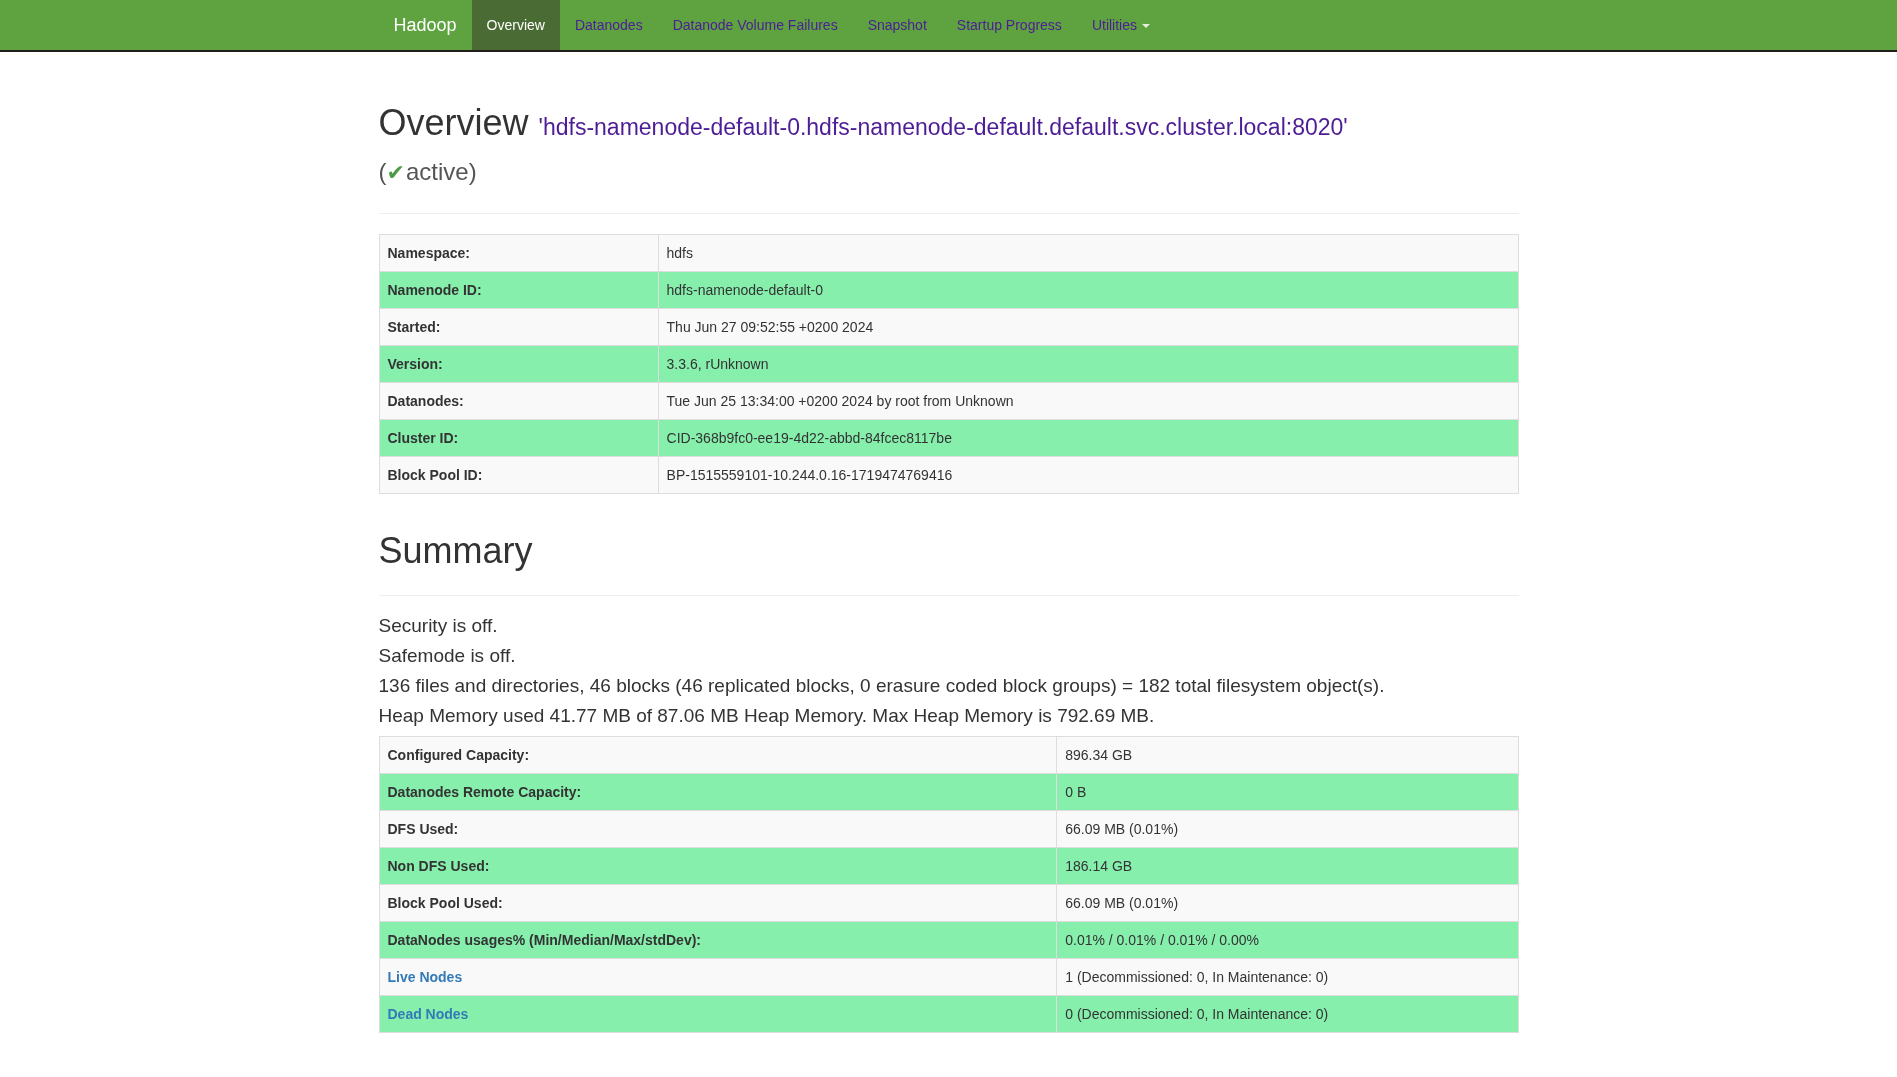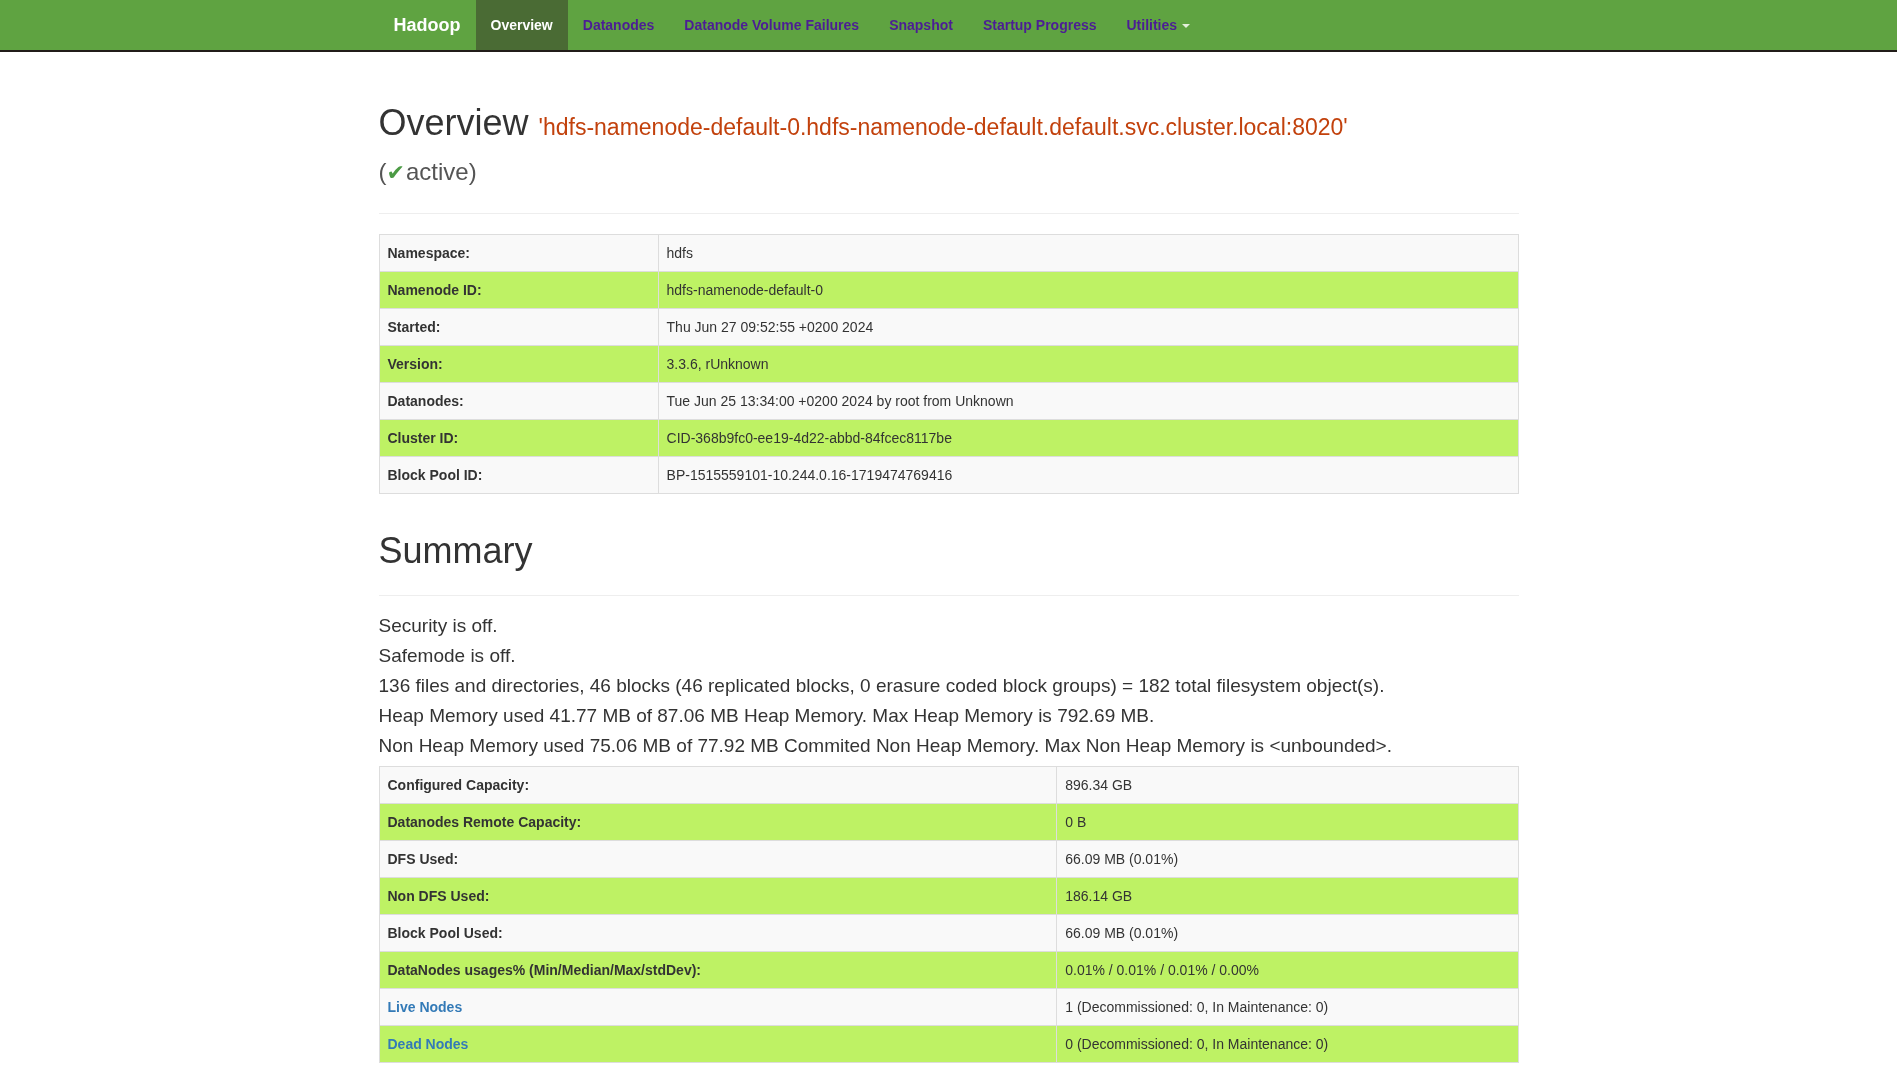"Hadoop" .navbar { font-weight: bold -> none }
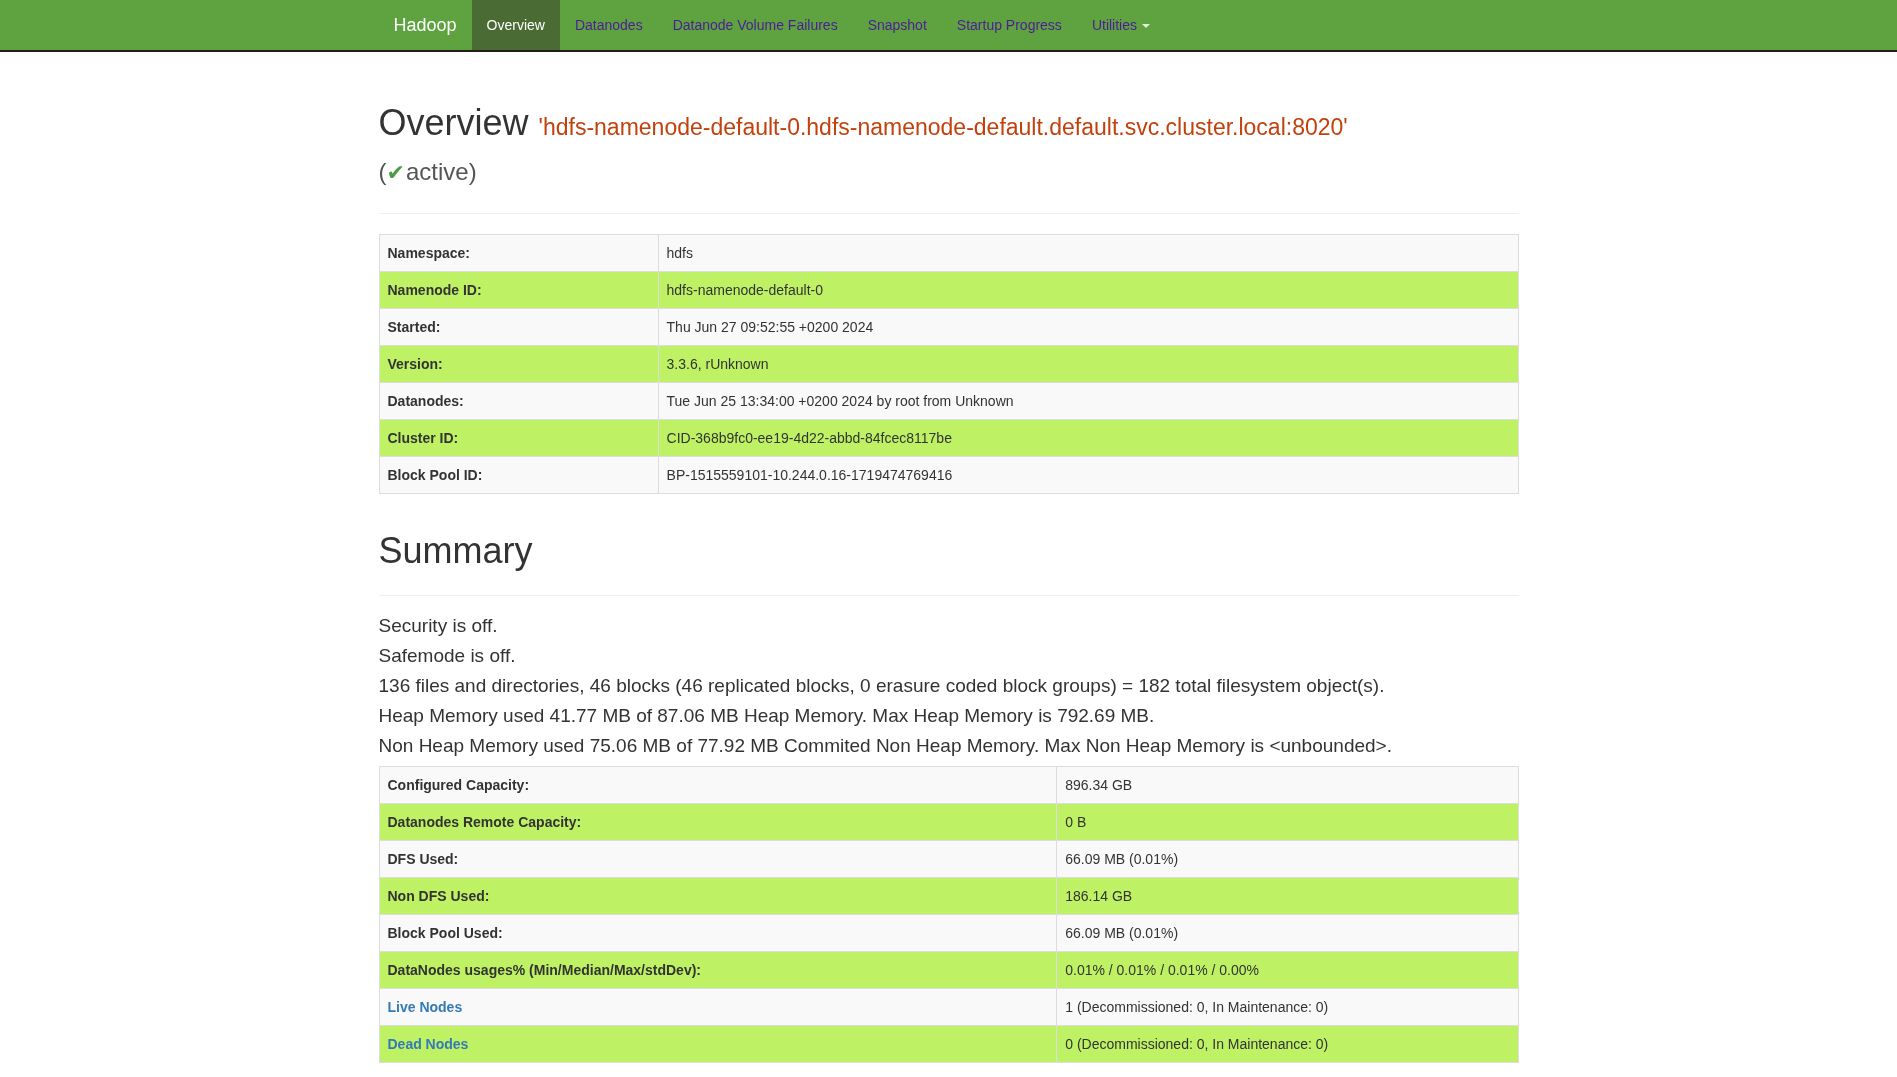"'hdfs-namenode-default-0.hdfs-namenode-d" .h1-sub { color: #c2410c -> #4c1d95 }
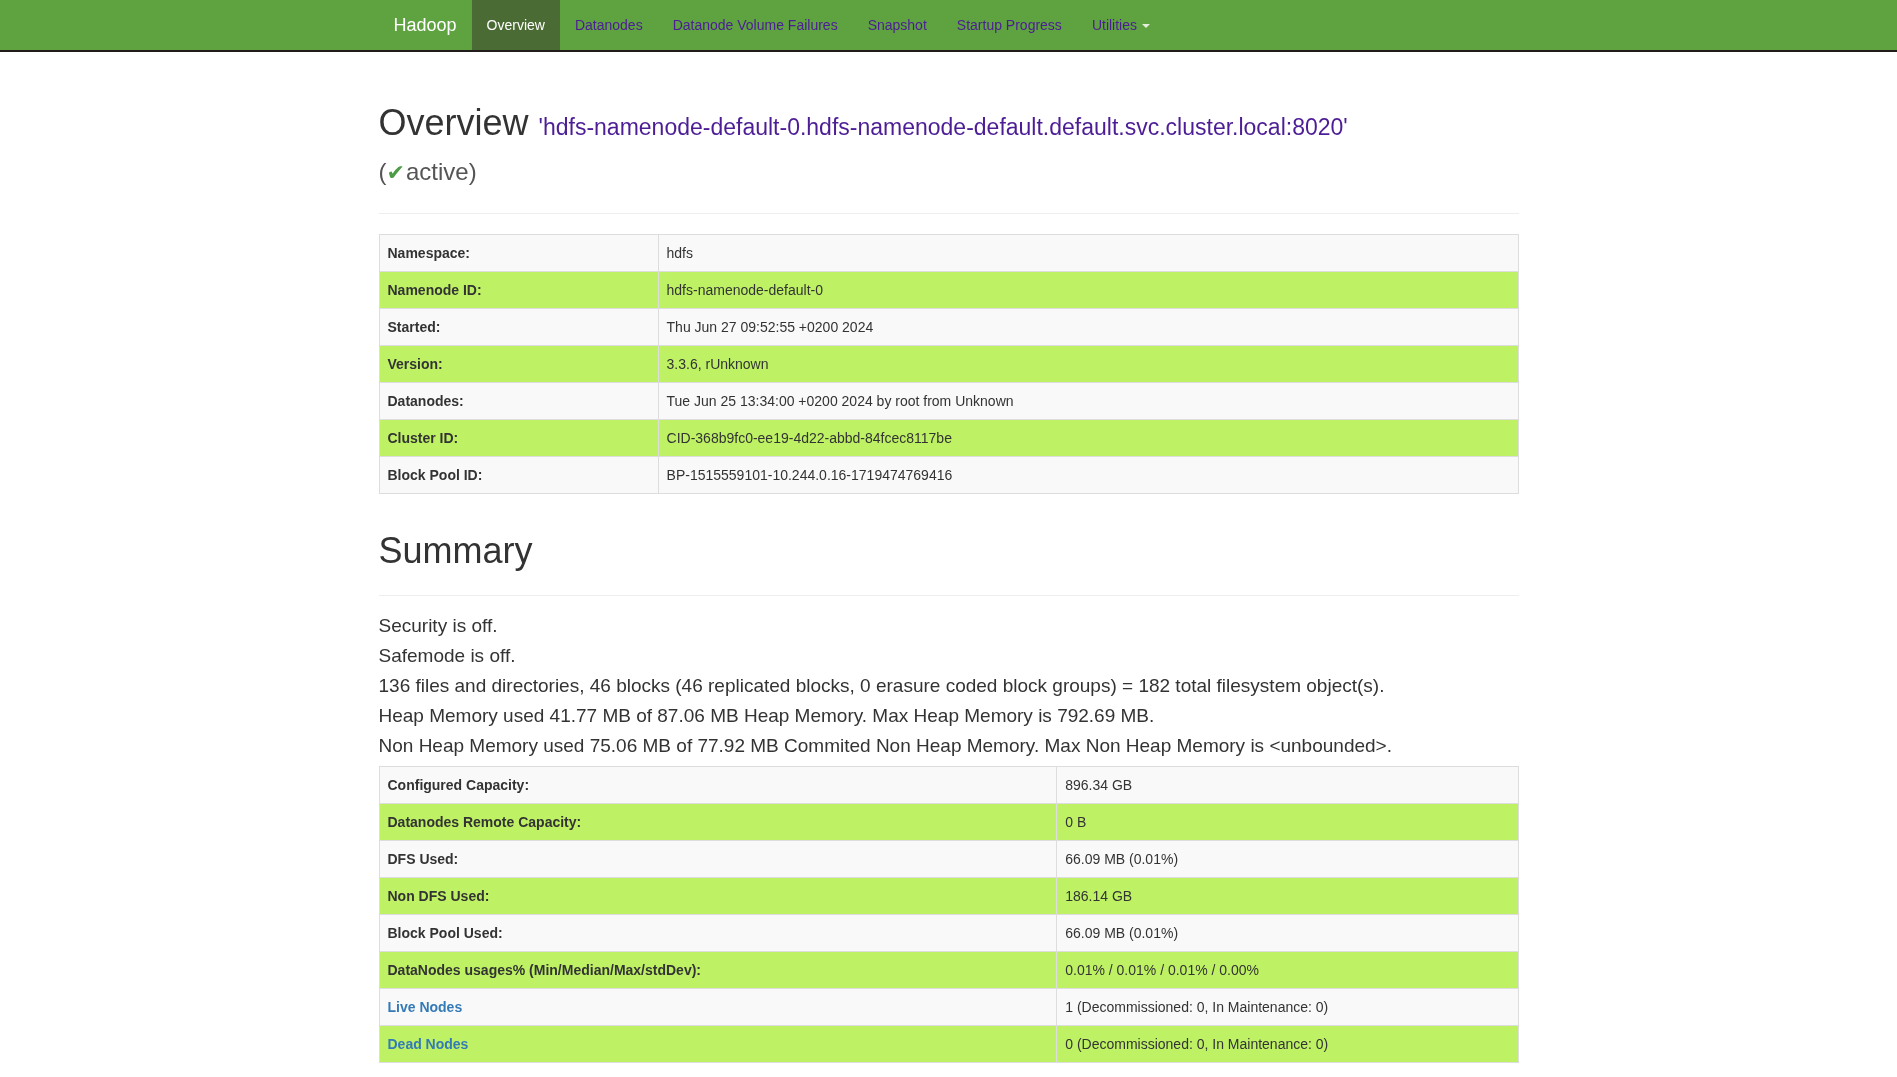"Namespace:" table.table { background: #bef264 -> #86efac }
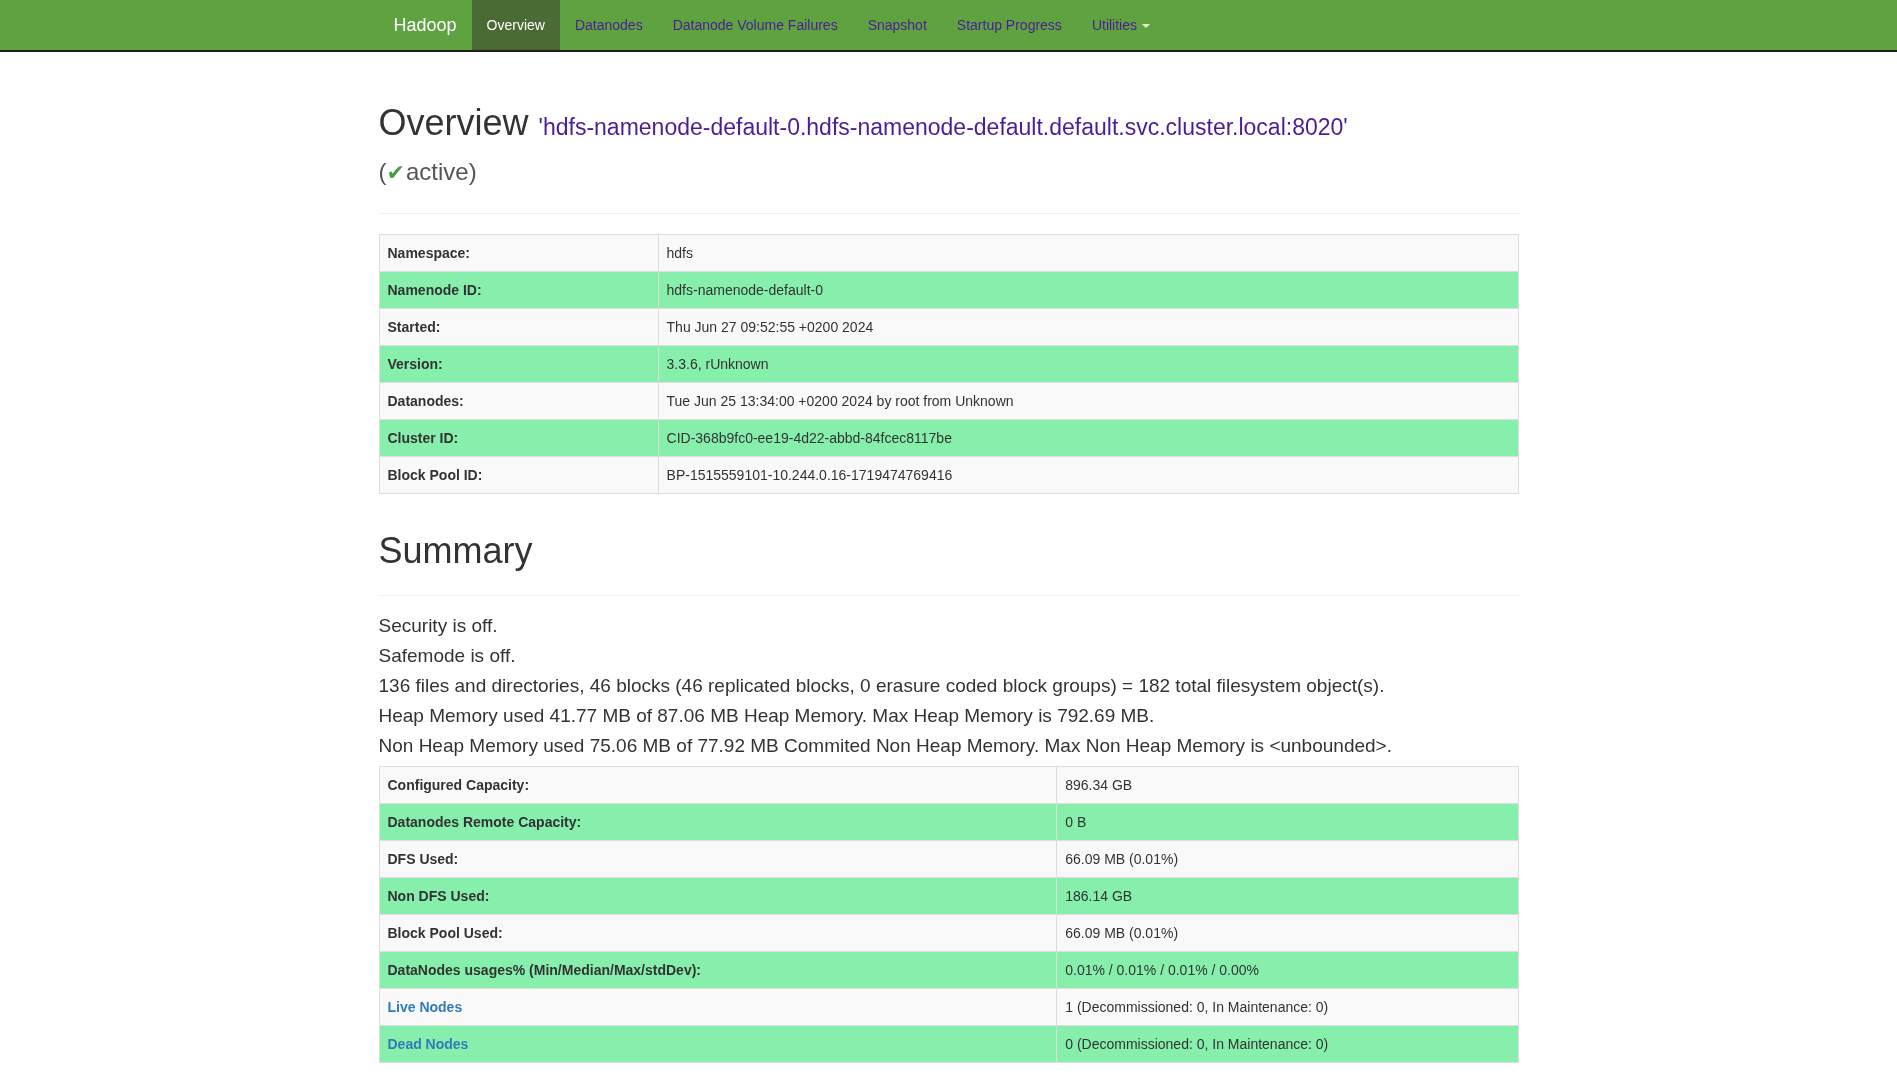"Non Heap Memory used 75.06" div.sline { html: <div>Non Heap Memory used 75.06 MB of 77.92 MB Commited Non Heap Memory. Max Non Heap Memory is &lt;unbounded&gt;.</div> -> none }
